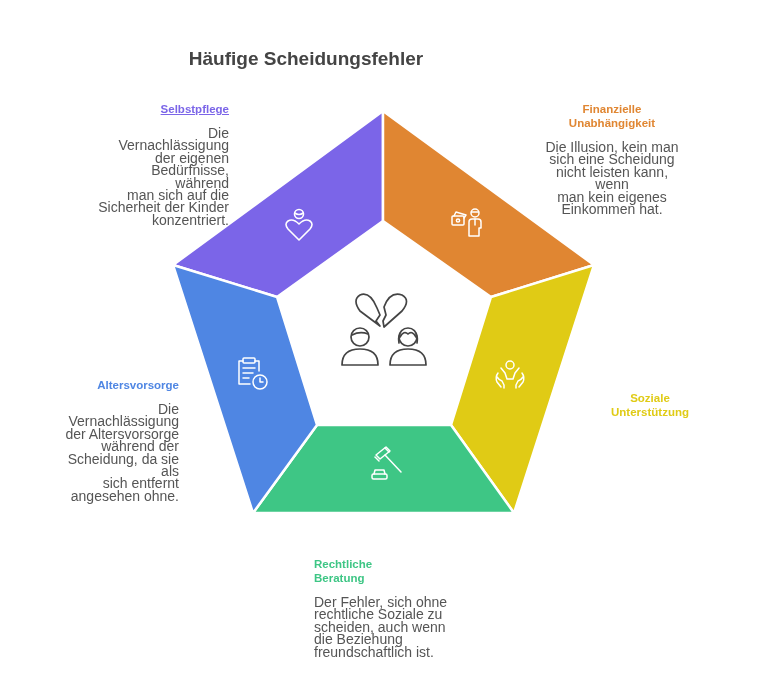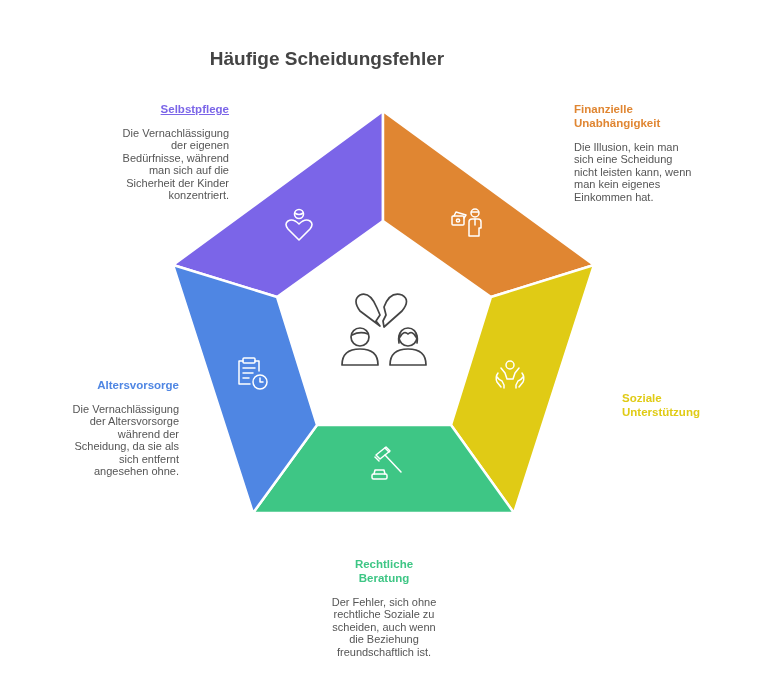"Häufige Scheidungsfehler" .title { padding-left: 21px -> none }
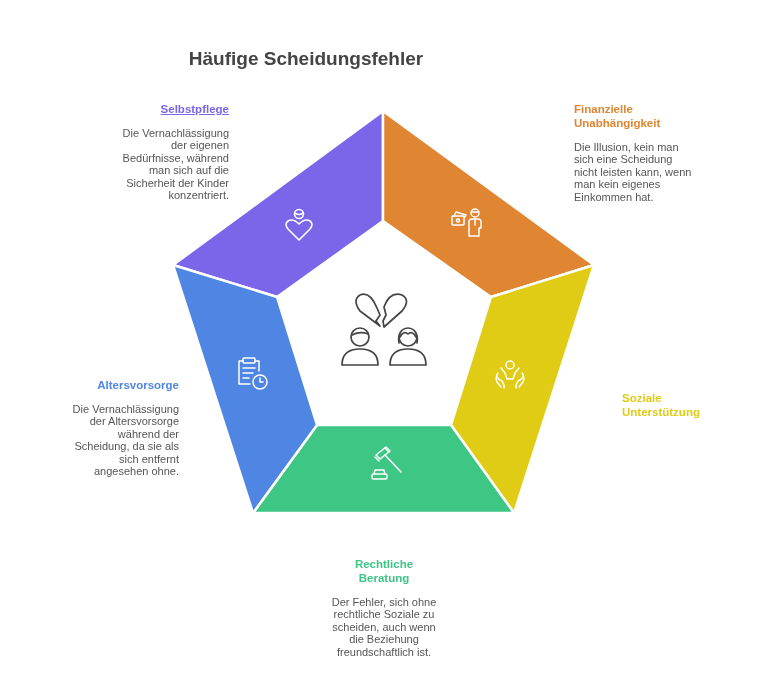"Finanzielle" .left-align { margin-left: 32px -> none; text-align: left -> center }
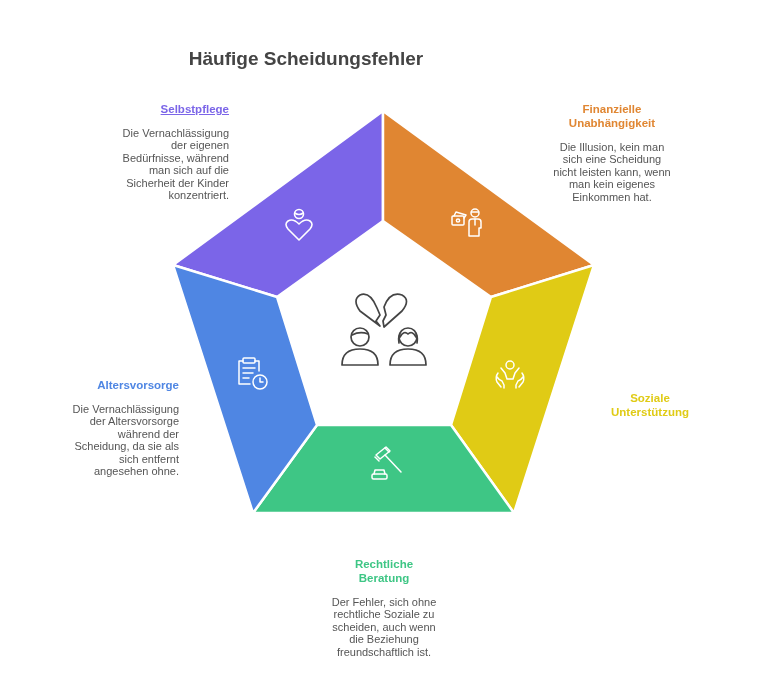"Die Vernachlässigung" .block .desc { font-size: 11px -> 14px }
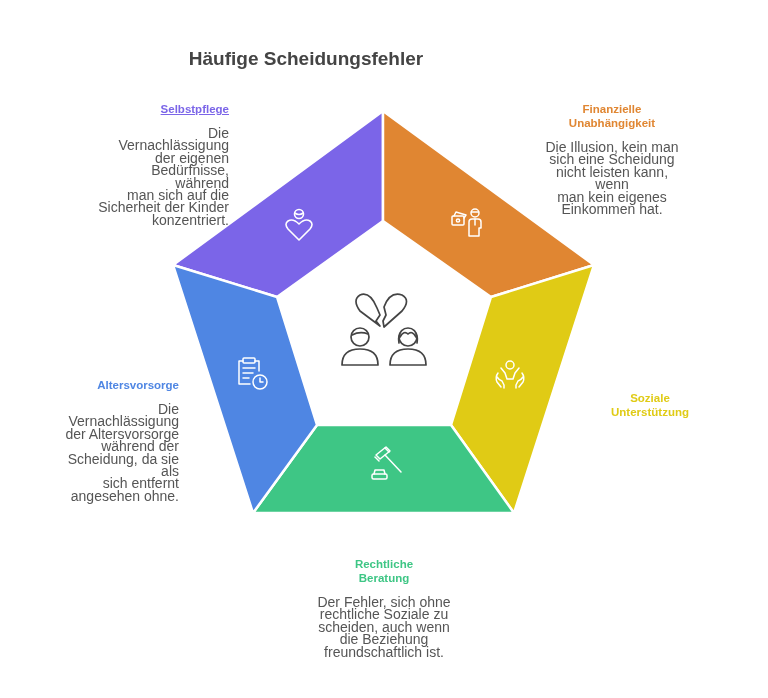"Rechtliche" .center-align { text-align: center -> none }
